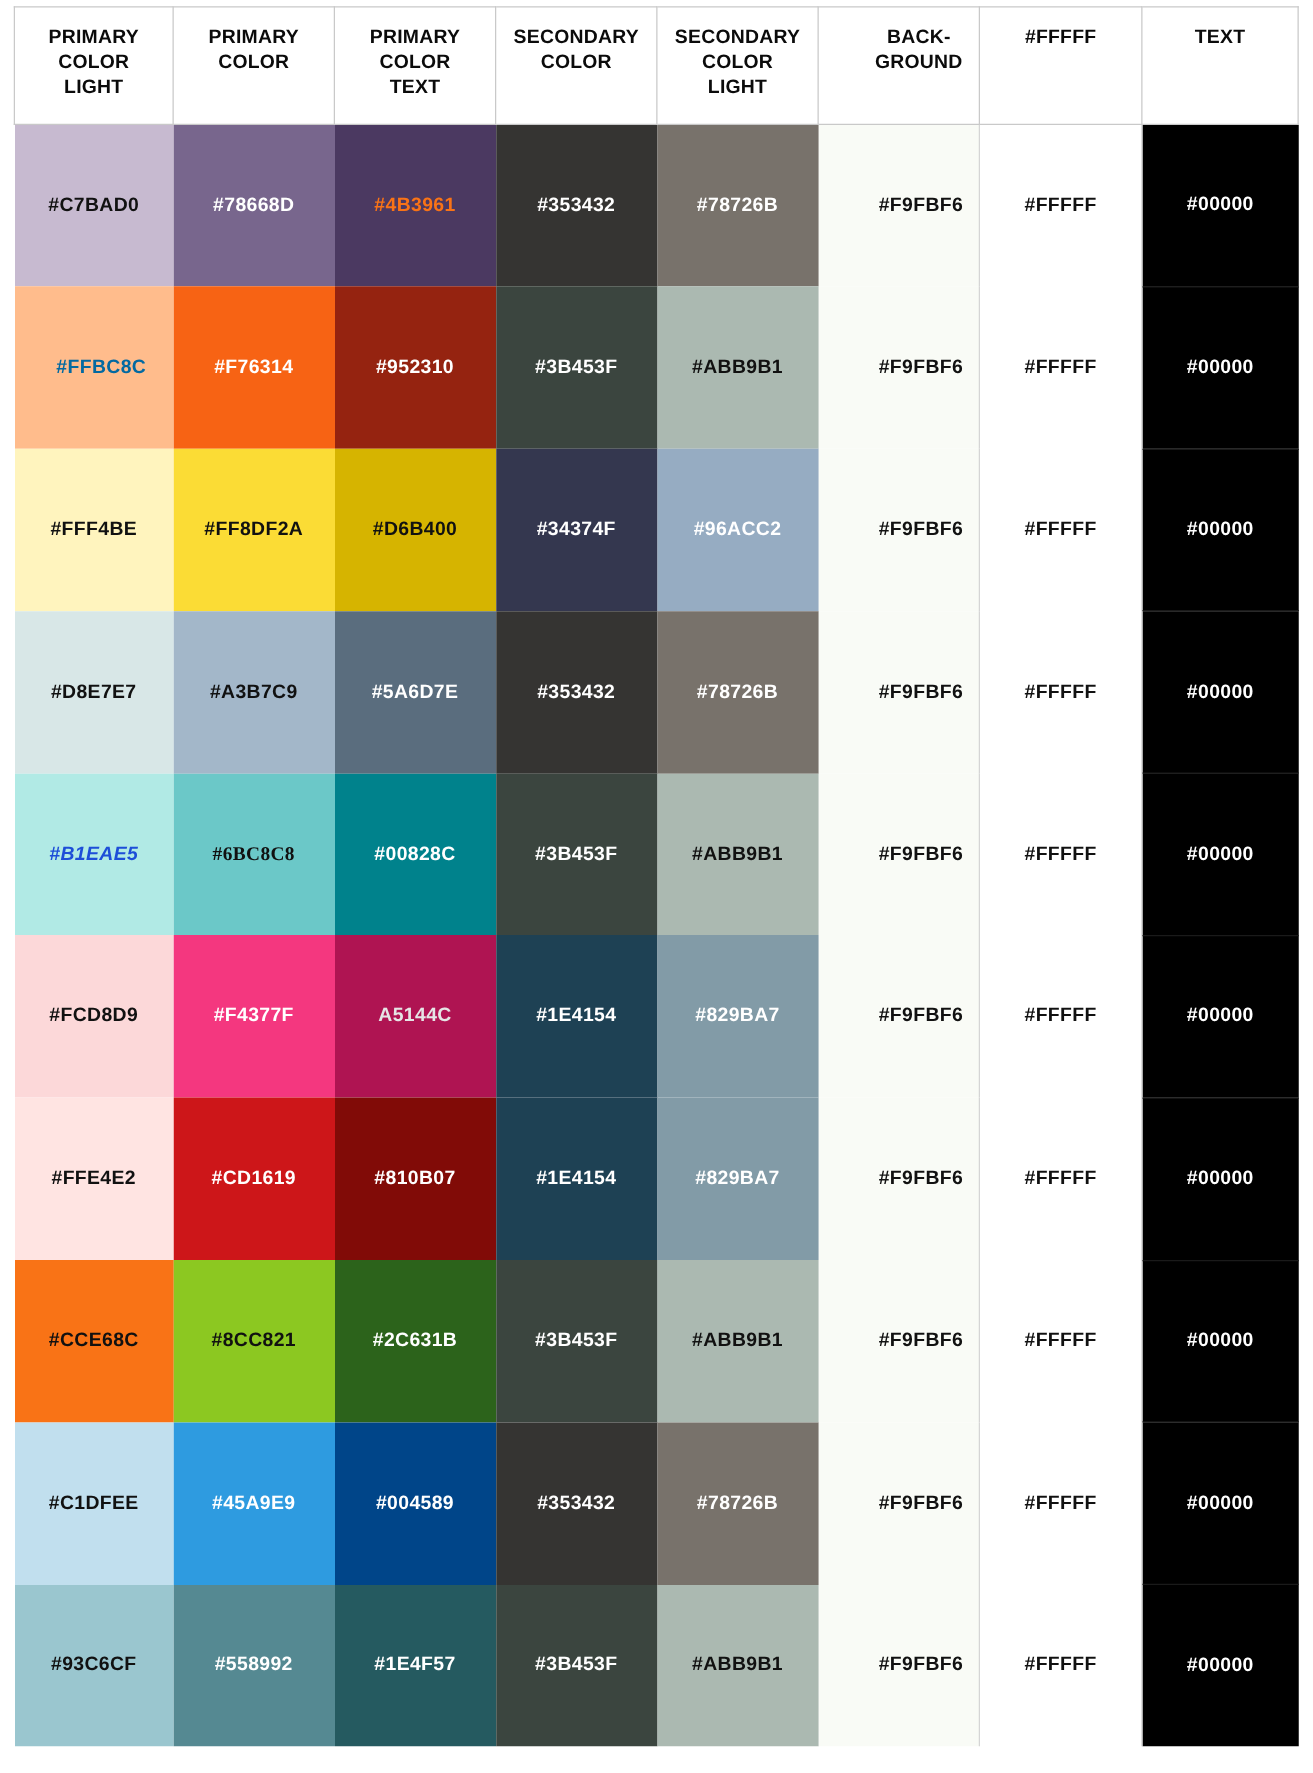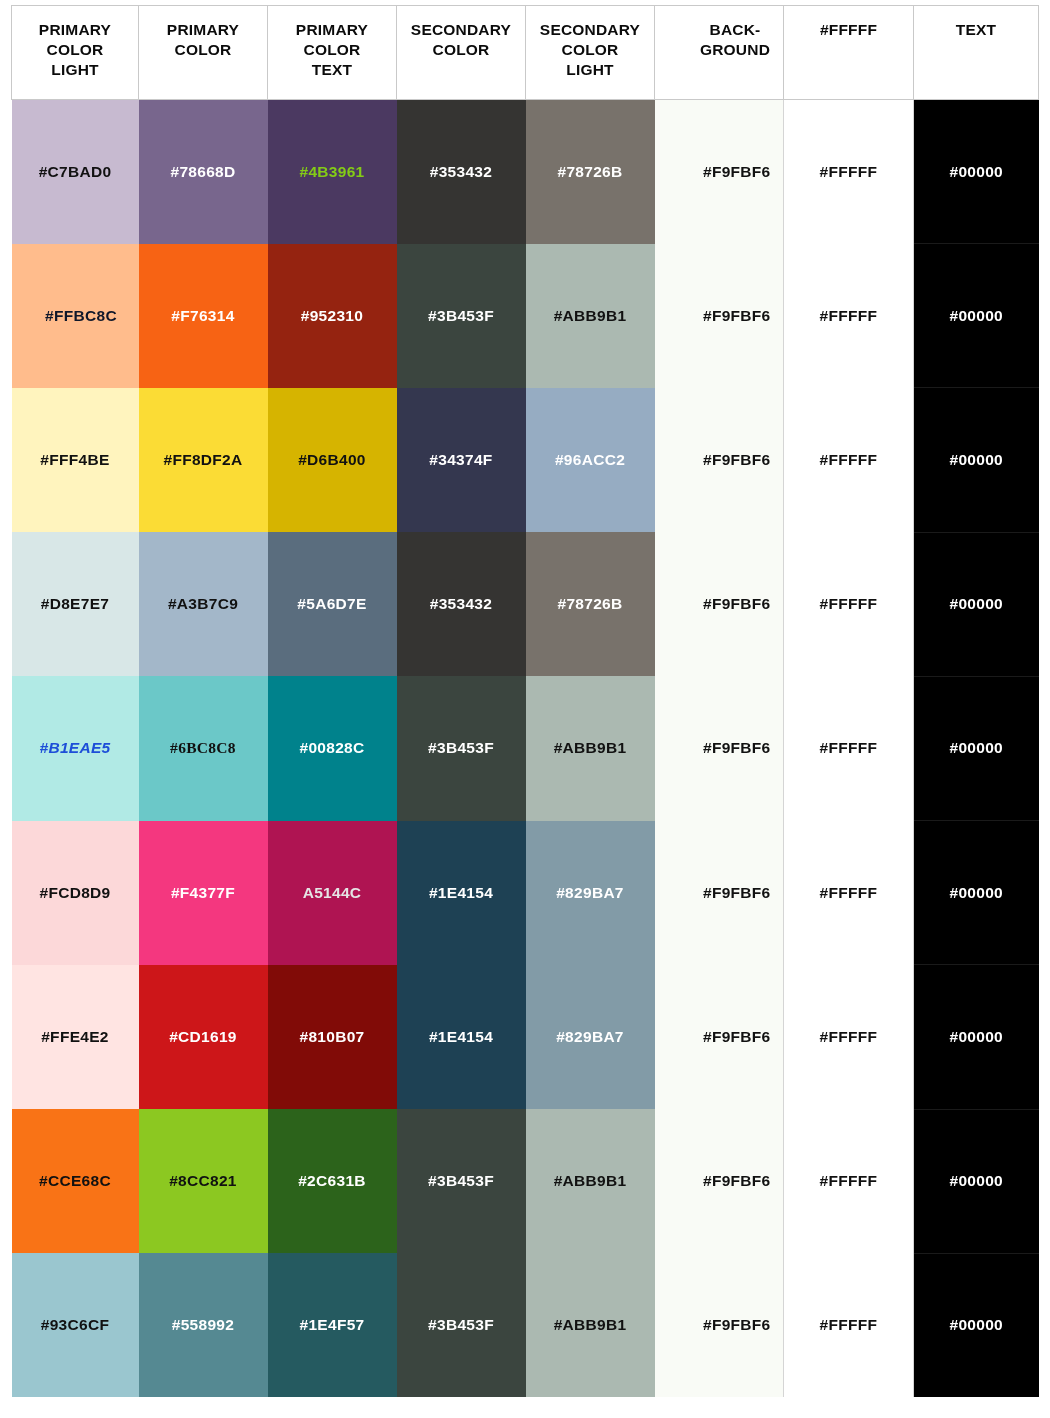"#4B3961" td.c2 { color: #84cc16 -> #f97316 }
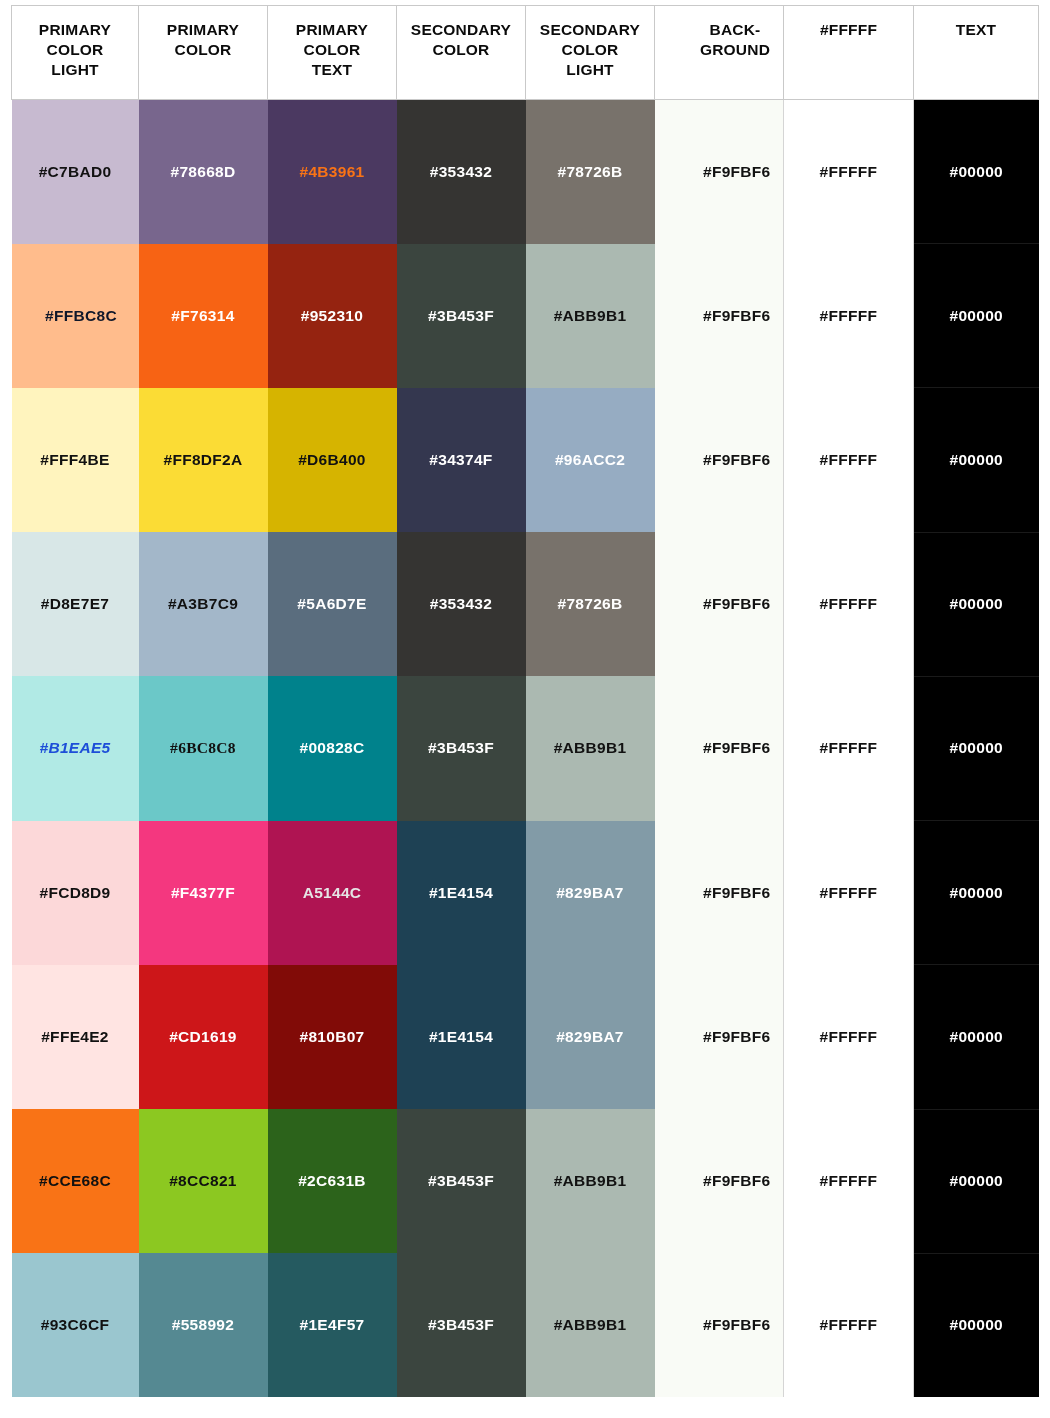"#FFBC8C" td.c0 { color: #0f172a -> #0369a1 }
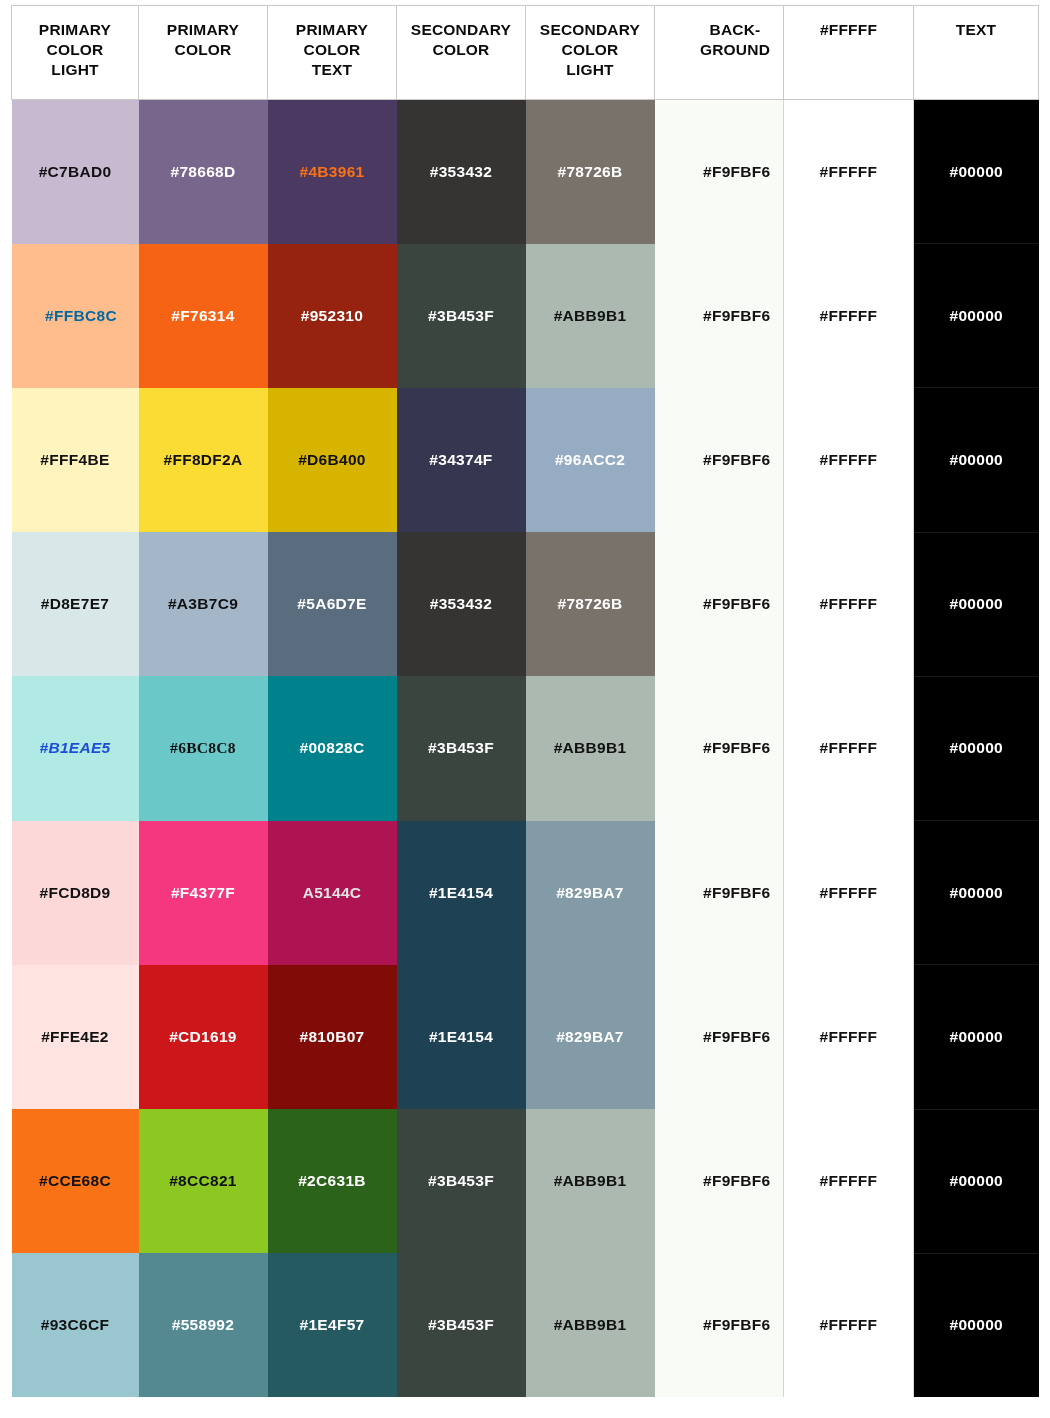"#C1DFEE" tr { html: none -> <tr> <td><span>#C1DFEE</span></td> <td><span>#45A9E9</span></td> <td><span>#004589</span></td> <td><span>#353432</span></td> <td><span>#78726B</span></td> <td><span>#F9FBF6</span></td> <td><span>#FFFFF</span></td> <td><span>#00000</span></td> </tr> }
